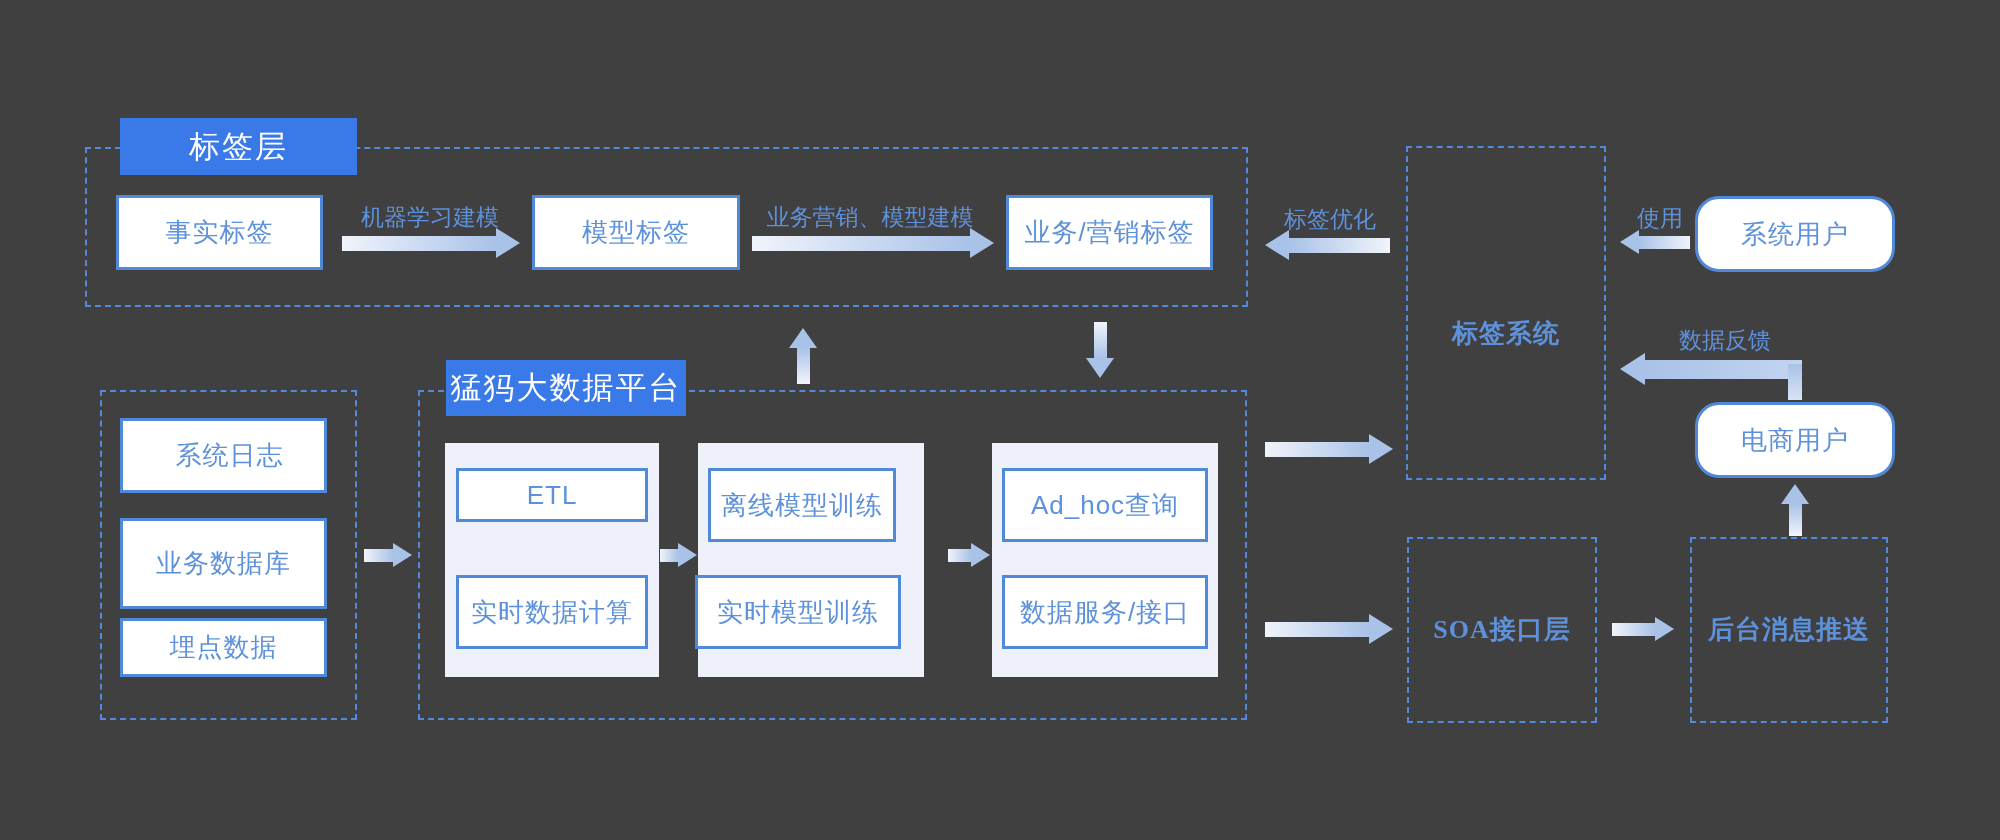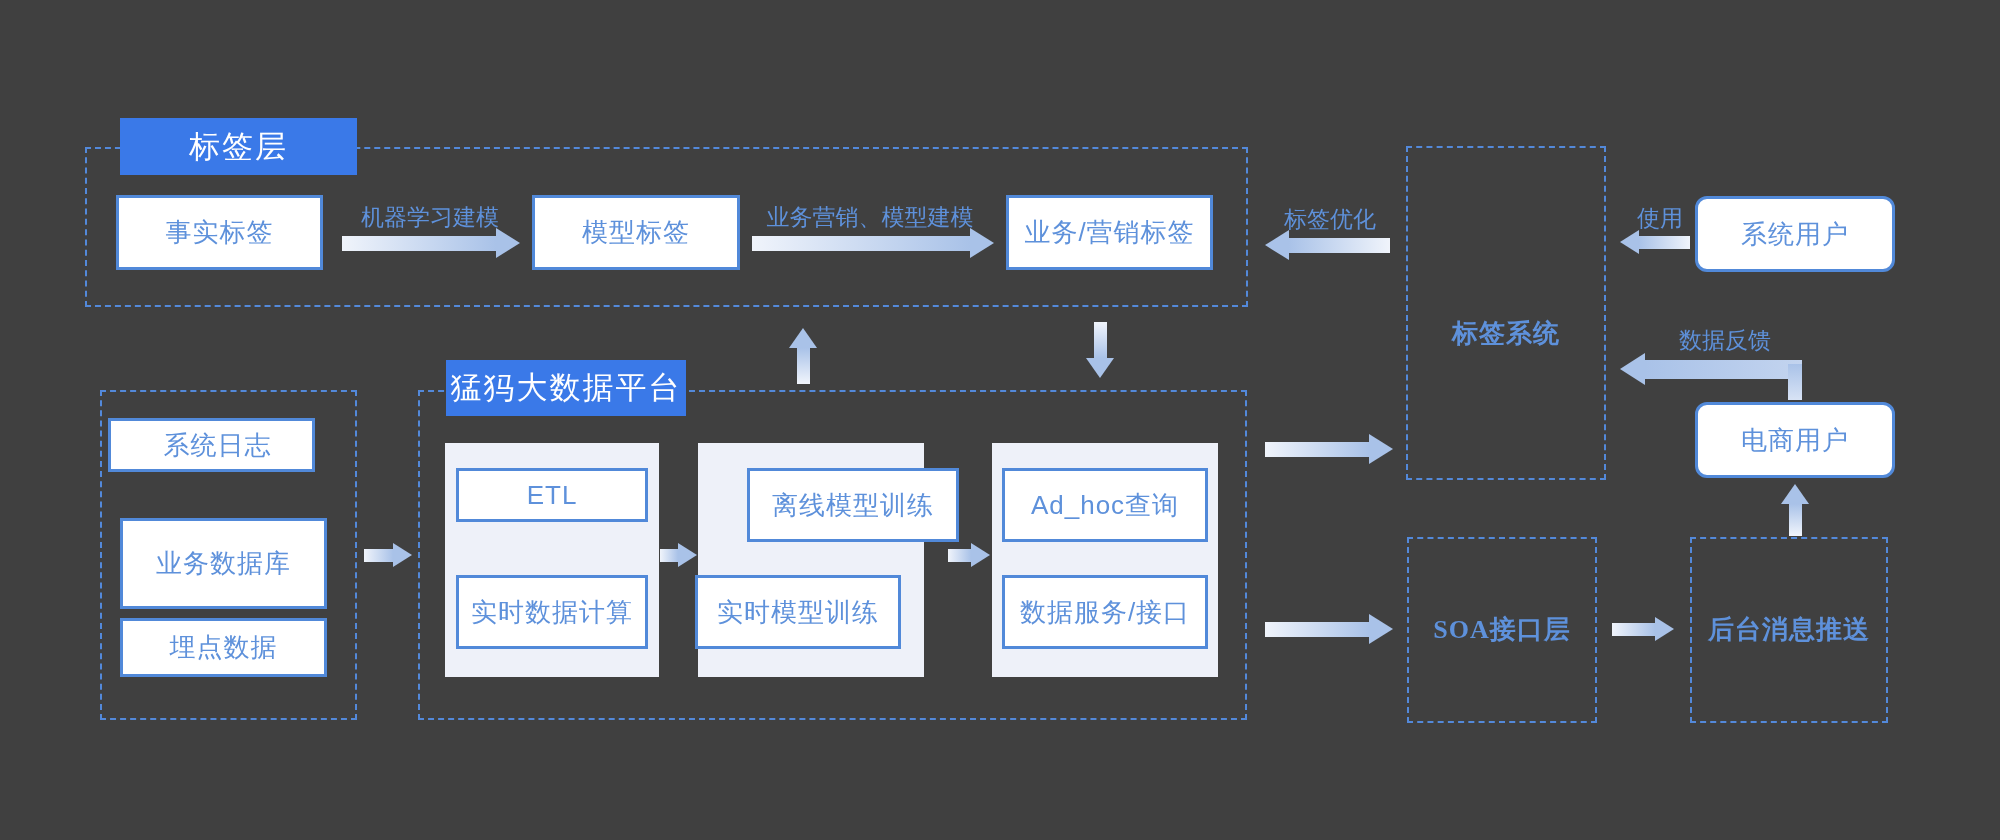"系统用户" .node.round { border-radius: 12px -> 24px }
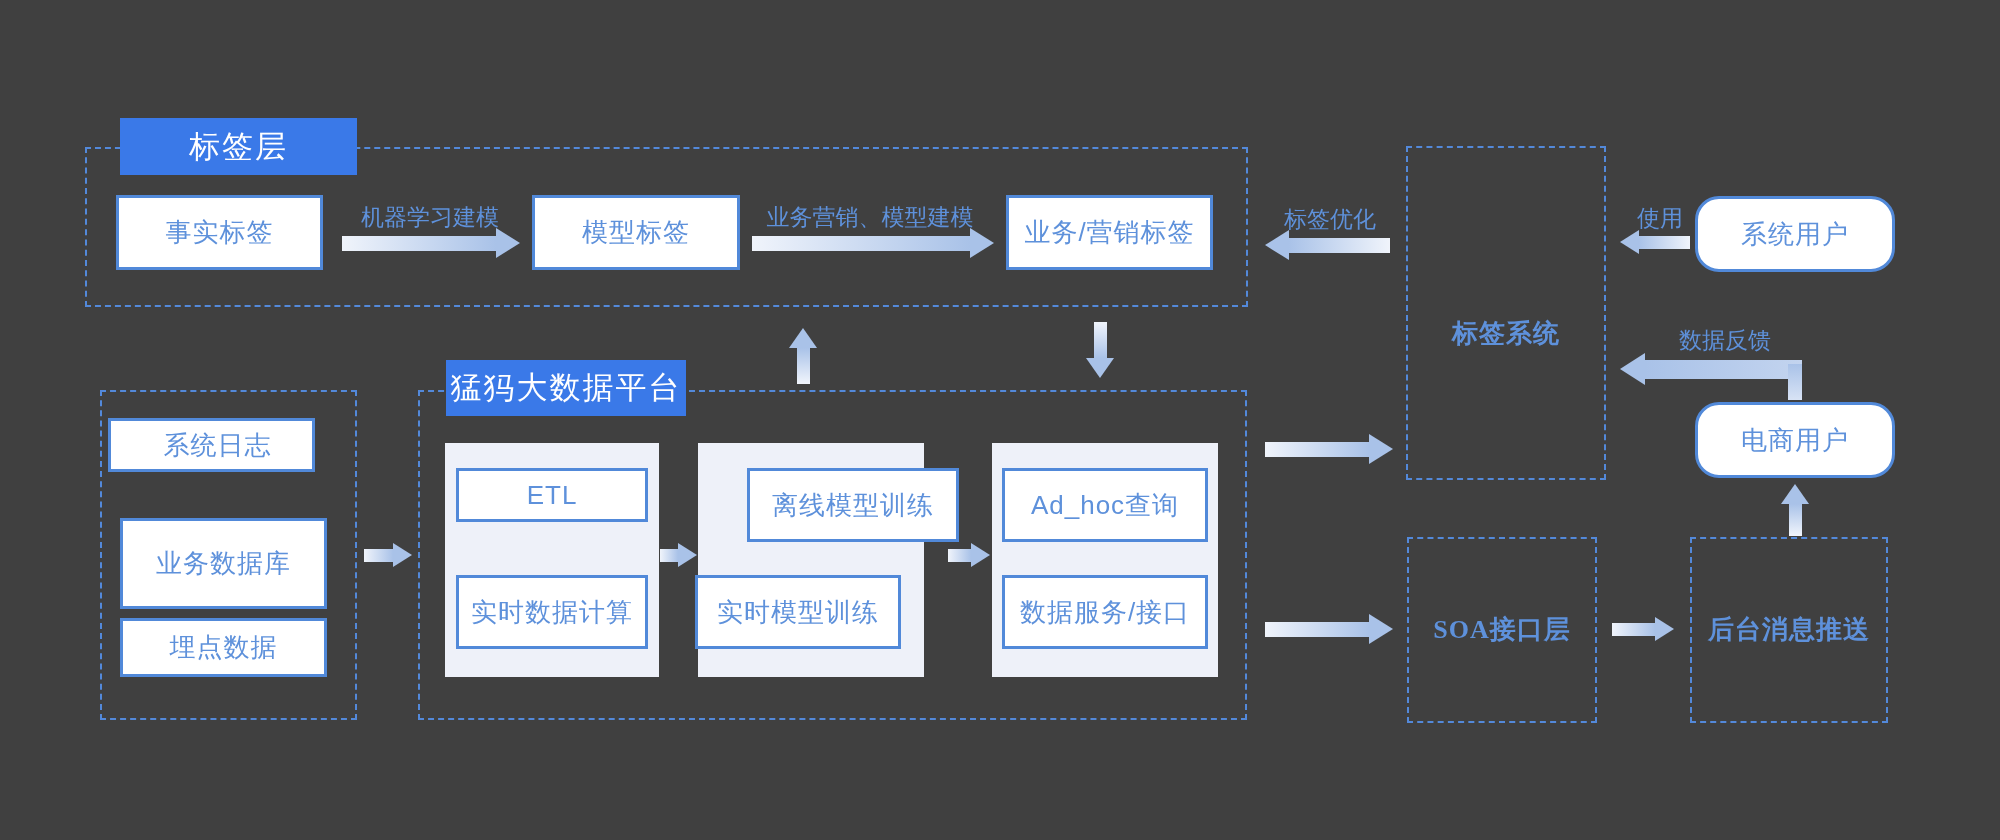"系统日志" div.node { height: 54px -> 75px; left: 108px -> 120px }
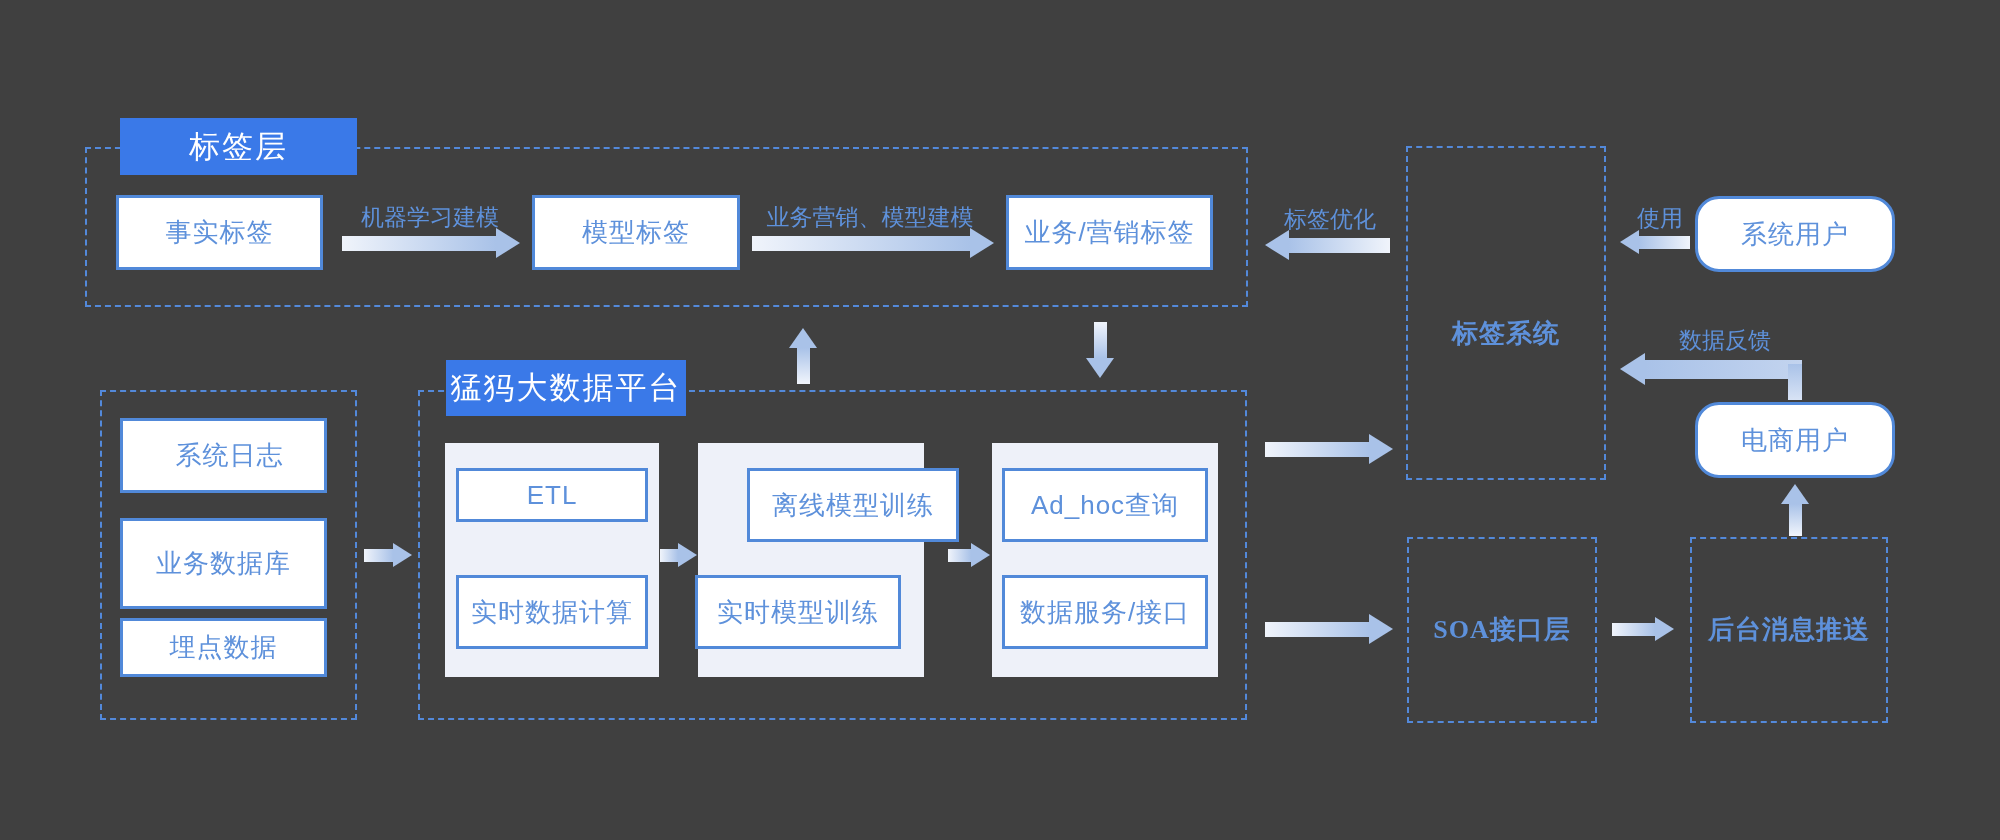"离线模型训练" div.node { left: 747px -> 708px; width: 212px -> 188px }
